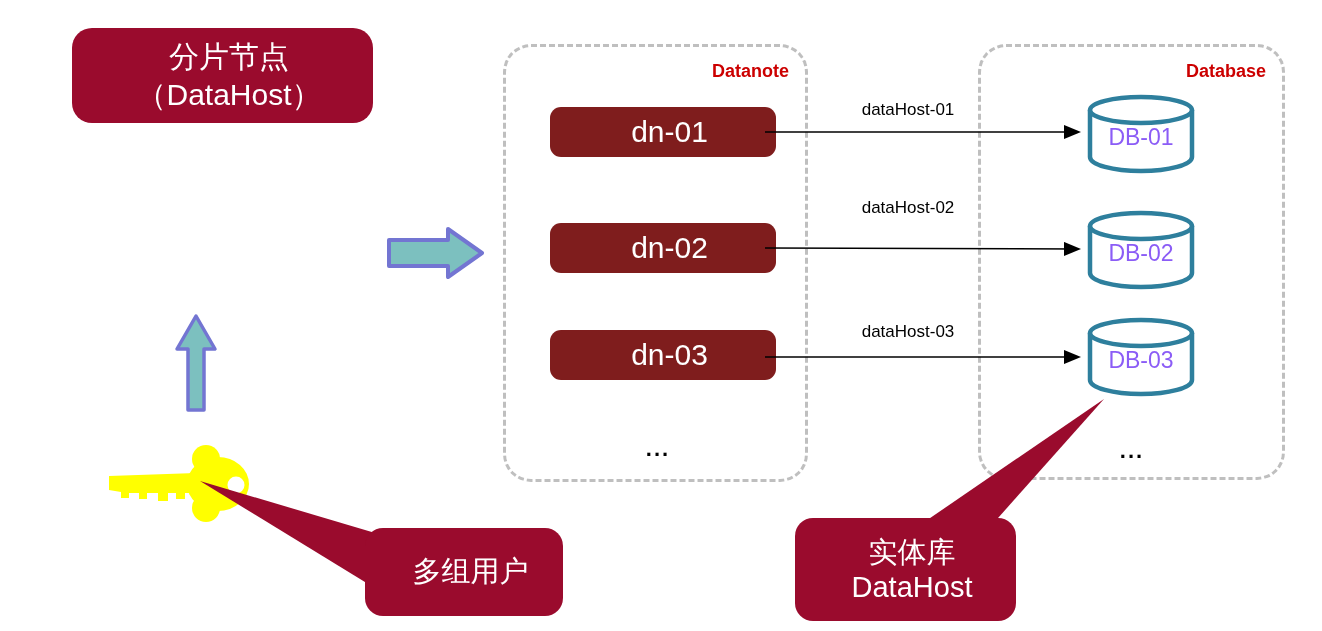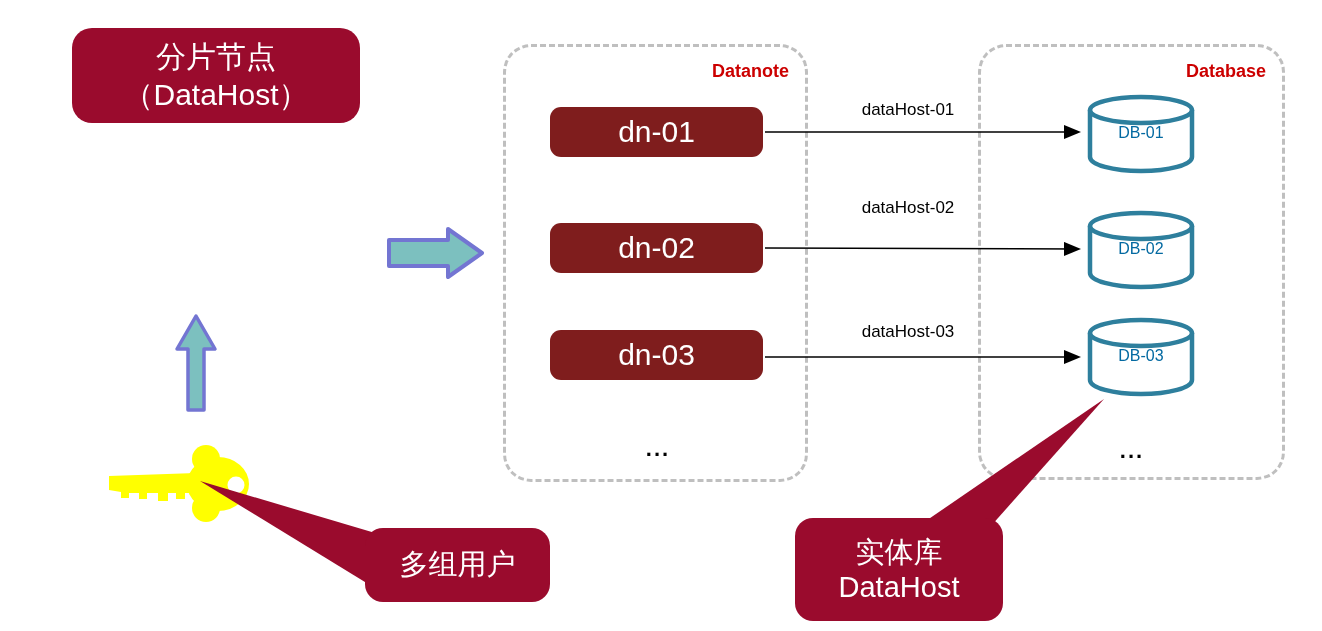"分片节点" .center { padding-left: none -> 13px }
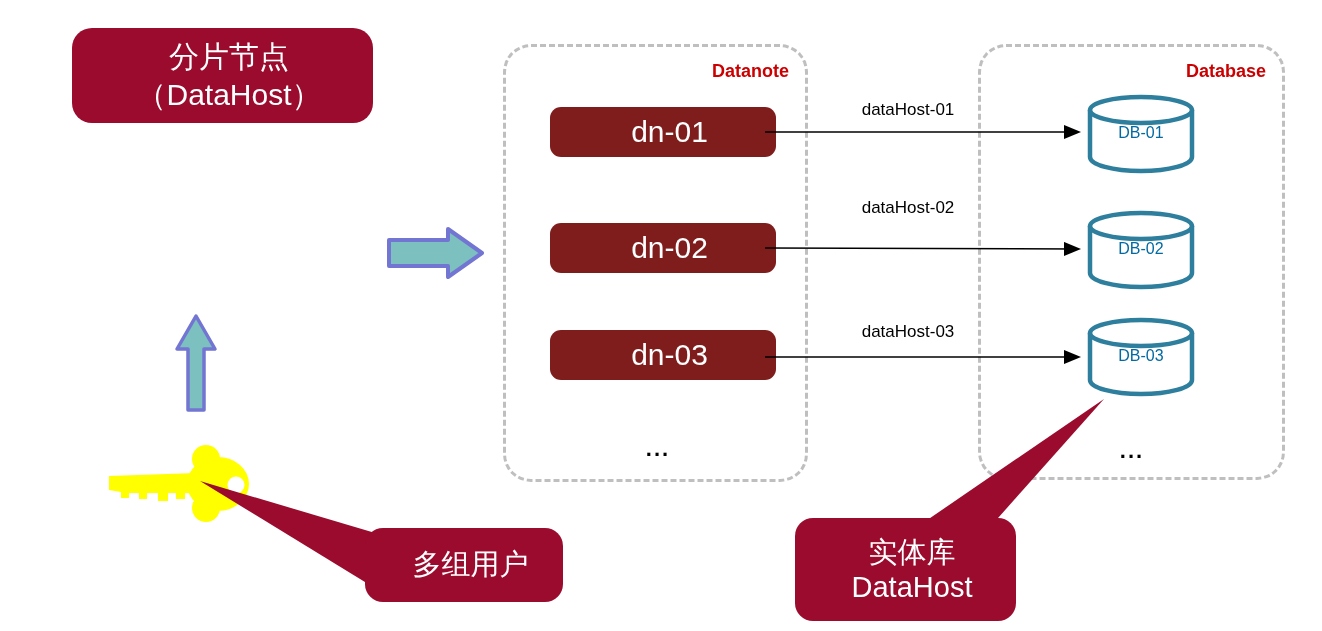"DB-01" .cyl-label { color: #0369a1 -> #8b5cf6; font-size: 16px -> 23px }
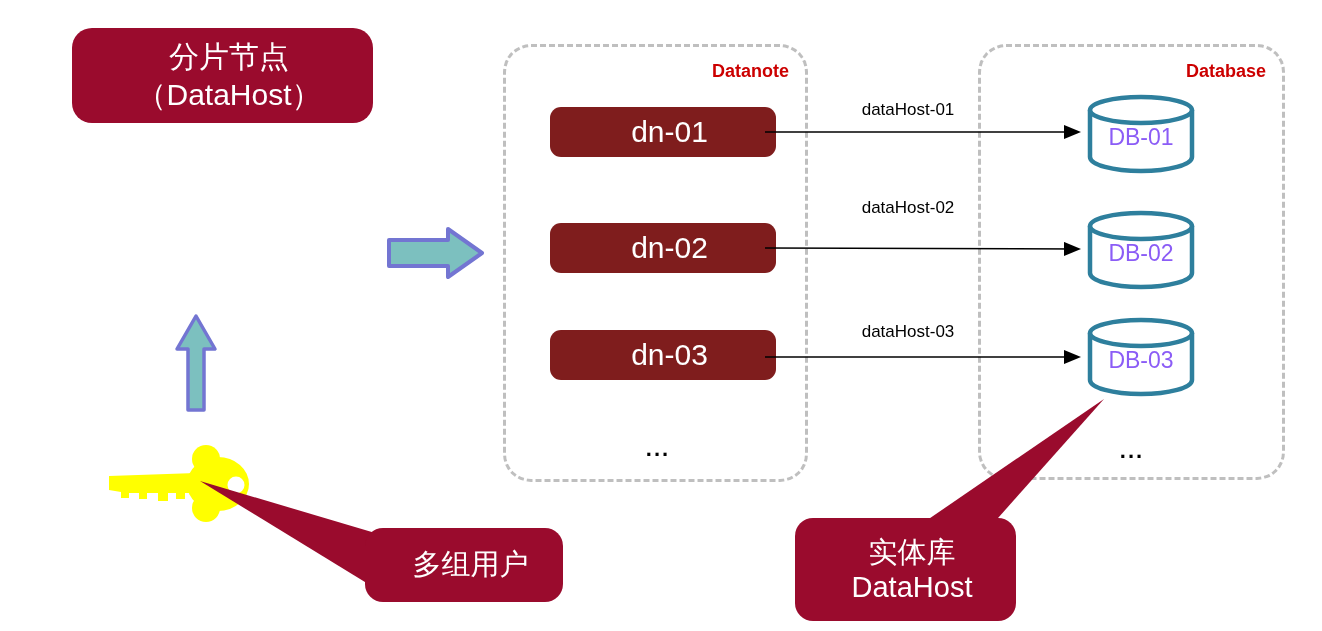"多组用户" .callout-users { height: 74px -> 88px }
